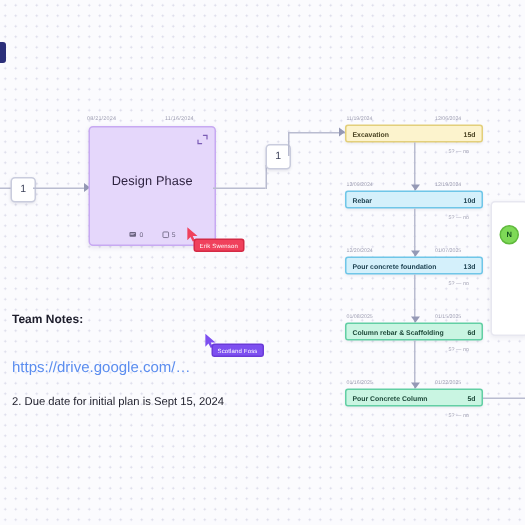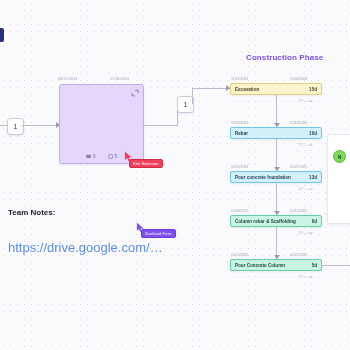"Construction Phase" div.constr-title { html: <div>Construction Phase</div> -> none }
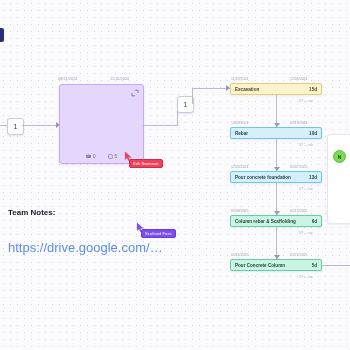"Design Phase" div.phase-title { html: none -> <div>Design Phase</div> }
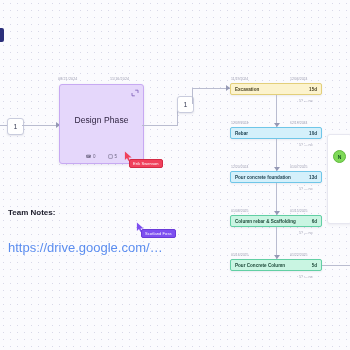"https://drive.google.com/…" .notes-link { font-size: 13px -> 10px }
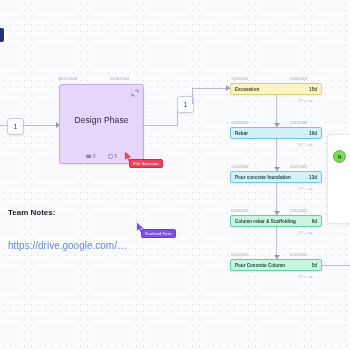"2. Due date for initial" div.notes-li { html: none -> <div>2. Due date for initial plan is Sept 15, 2024</div> }
